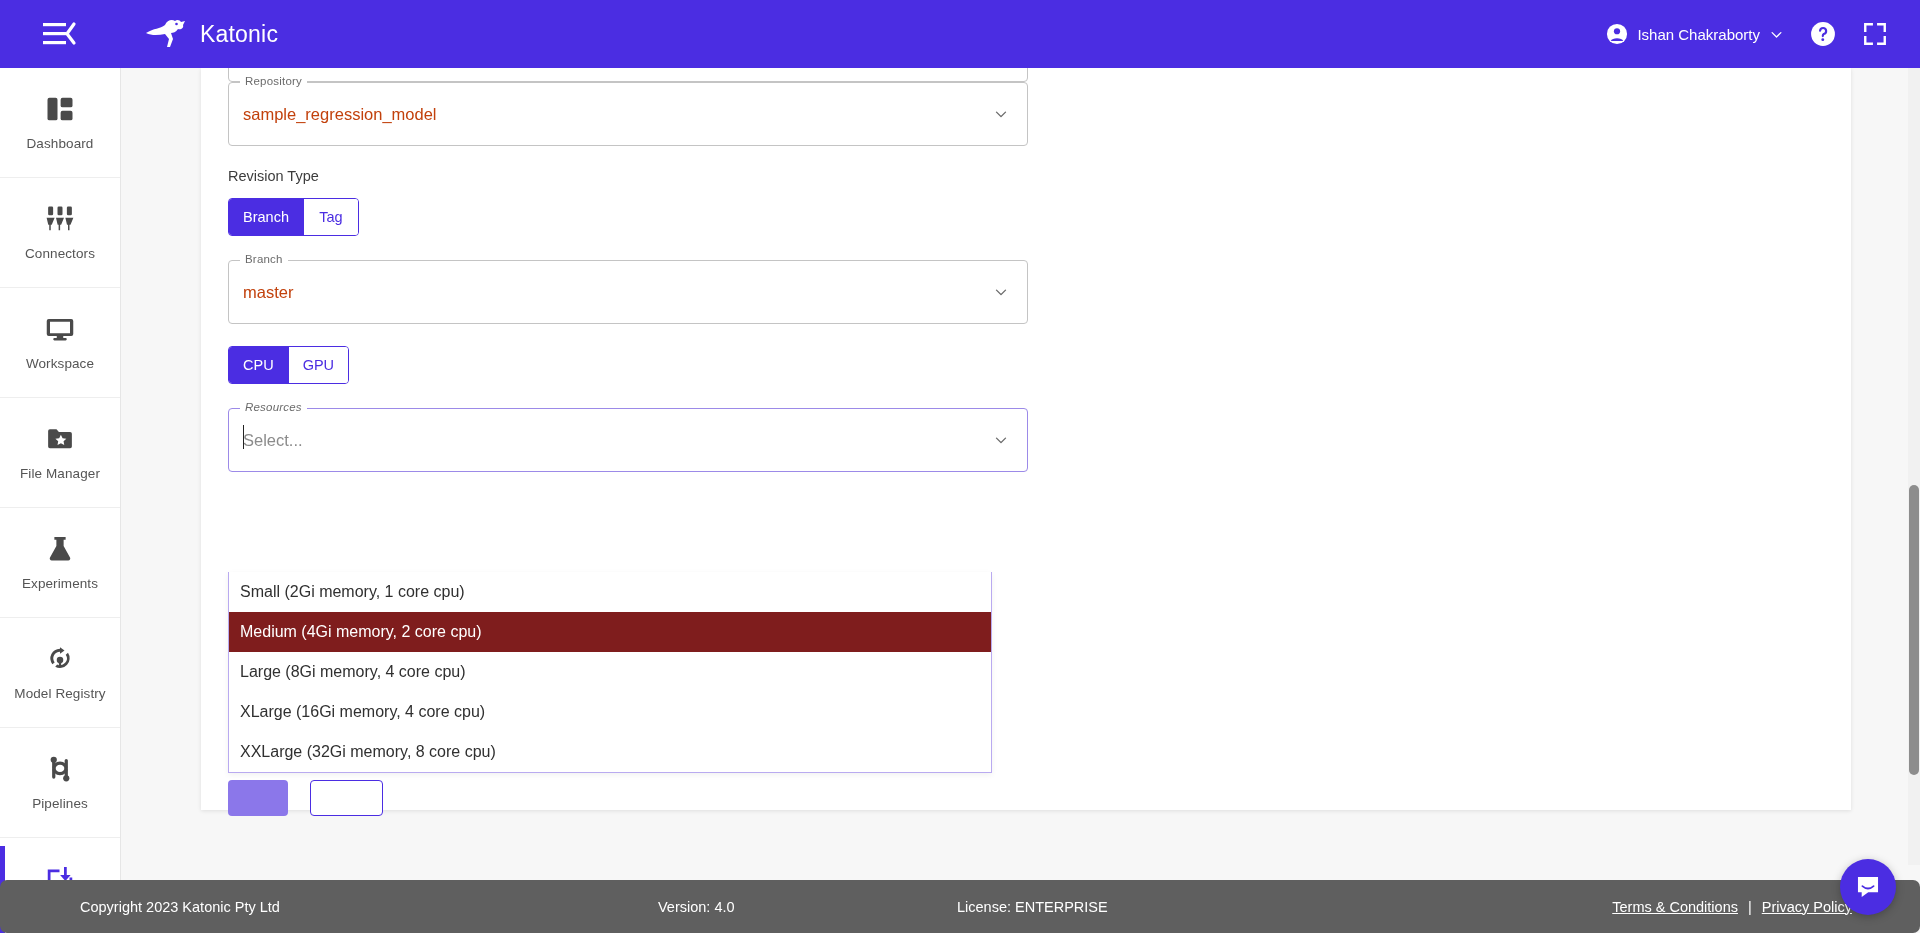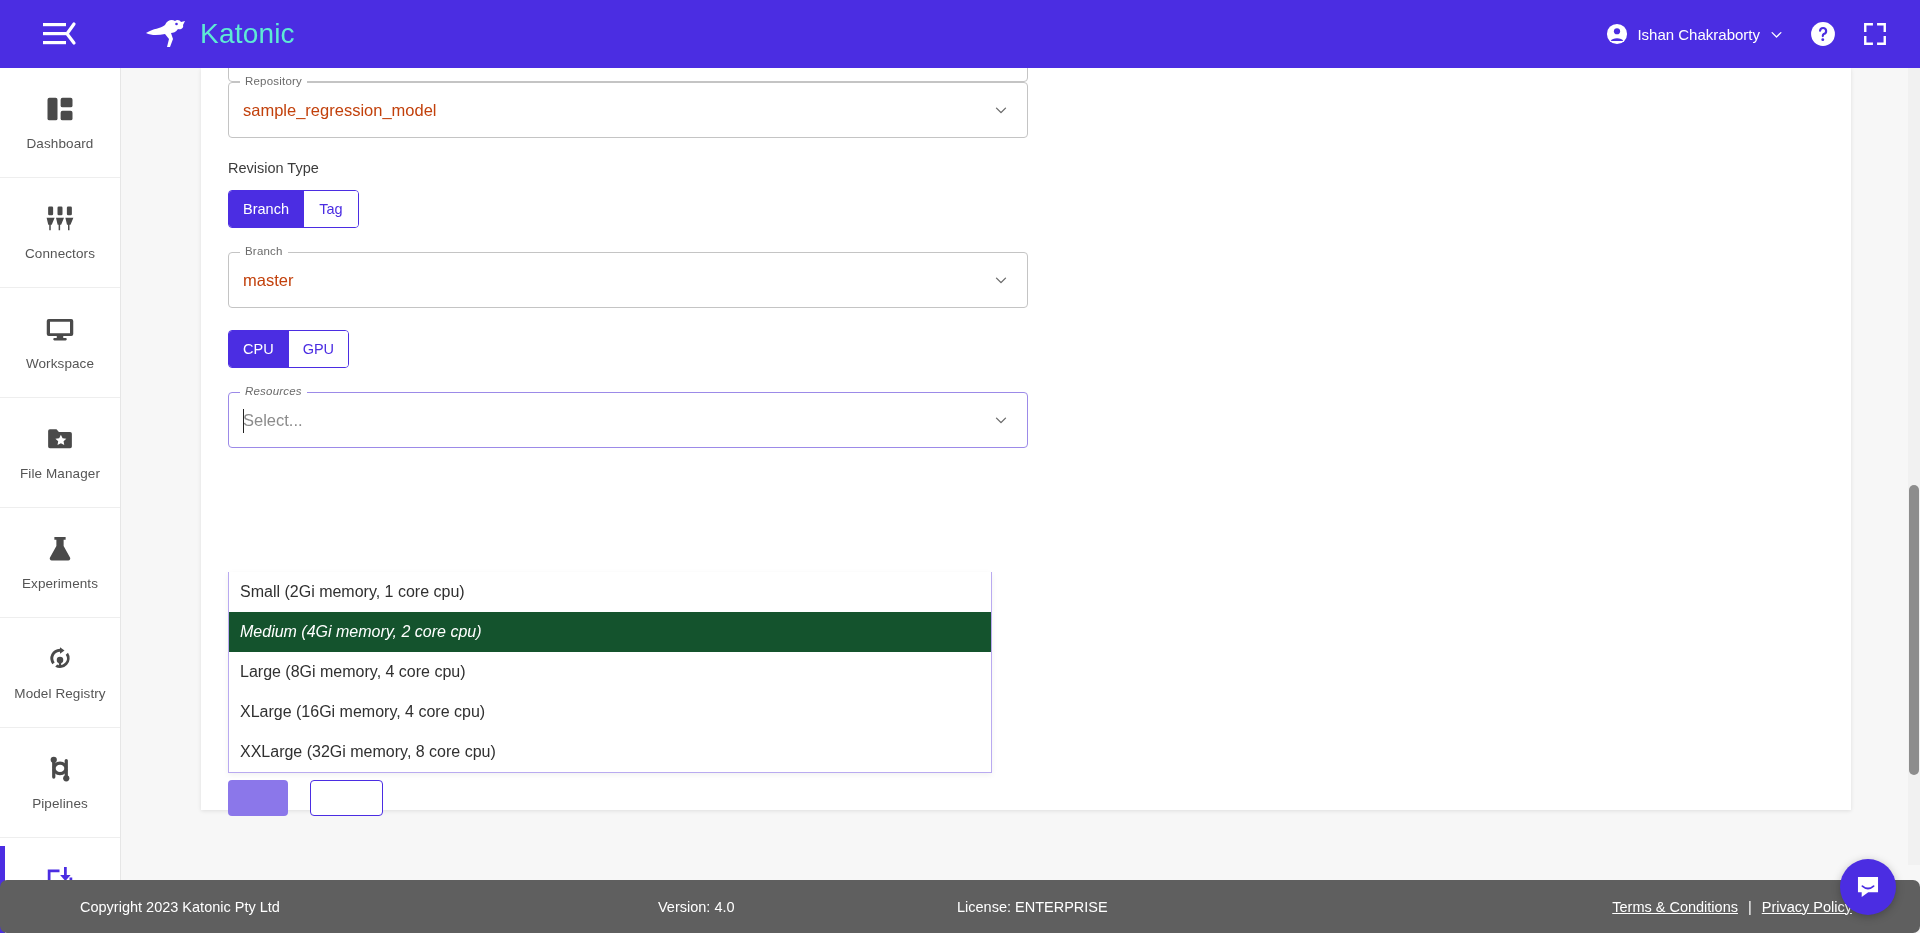"Katonic" .brand-name { color: #5eead4 -> #ffffff; font-size: 28px -> 23px }
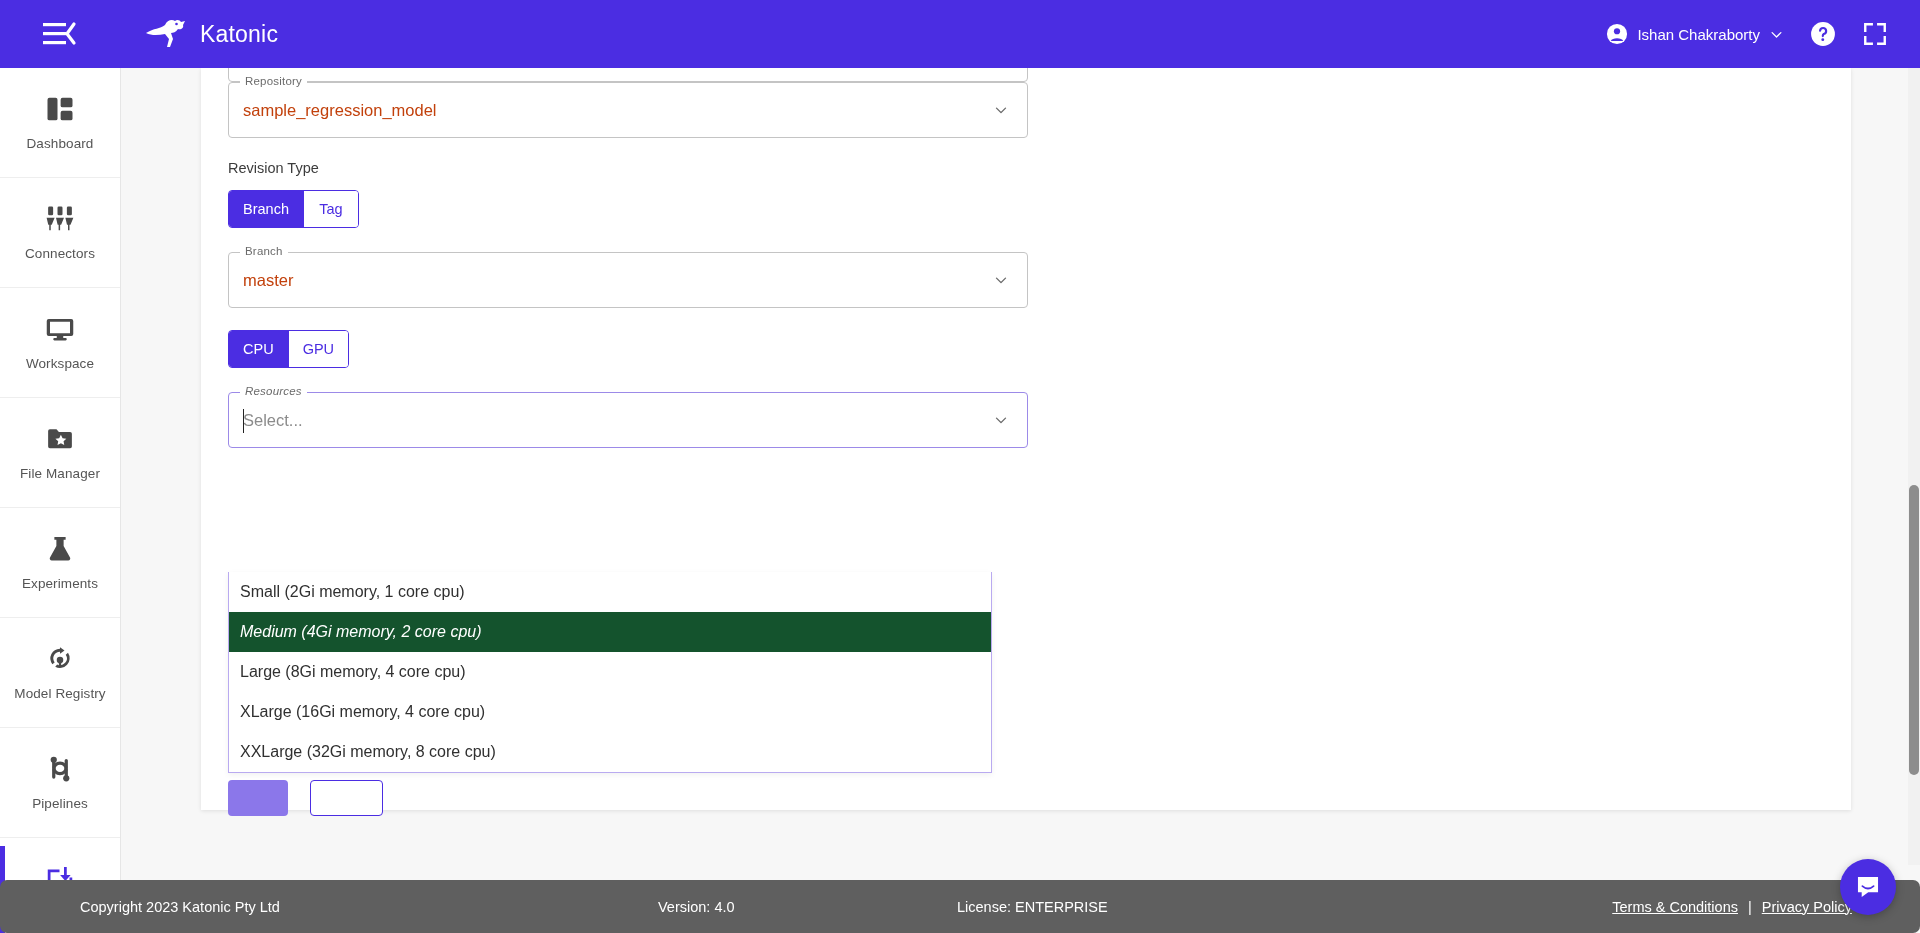"Repository" .field { height: 56px -> 64px }
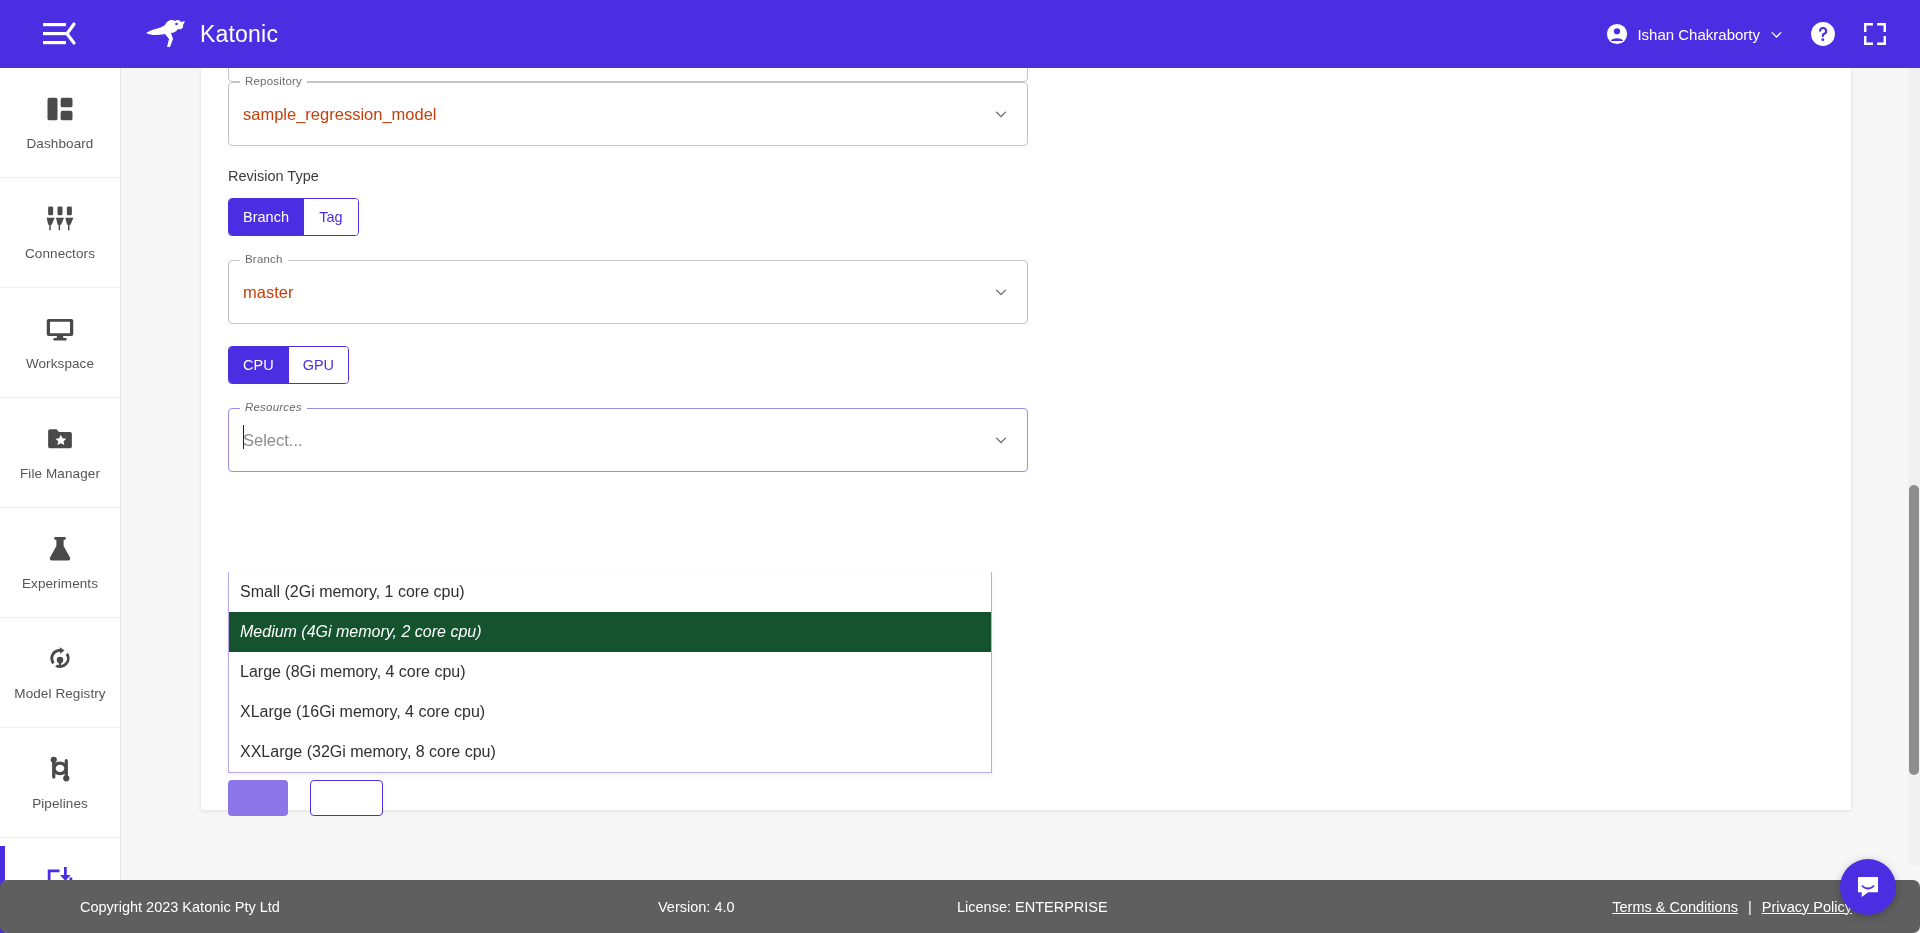"Medium (4Gi memory, 2 core" .menu-item.sel { background: #14532d -> #7f1d1d; font-style: italic -> none }
